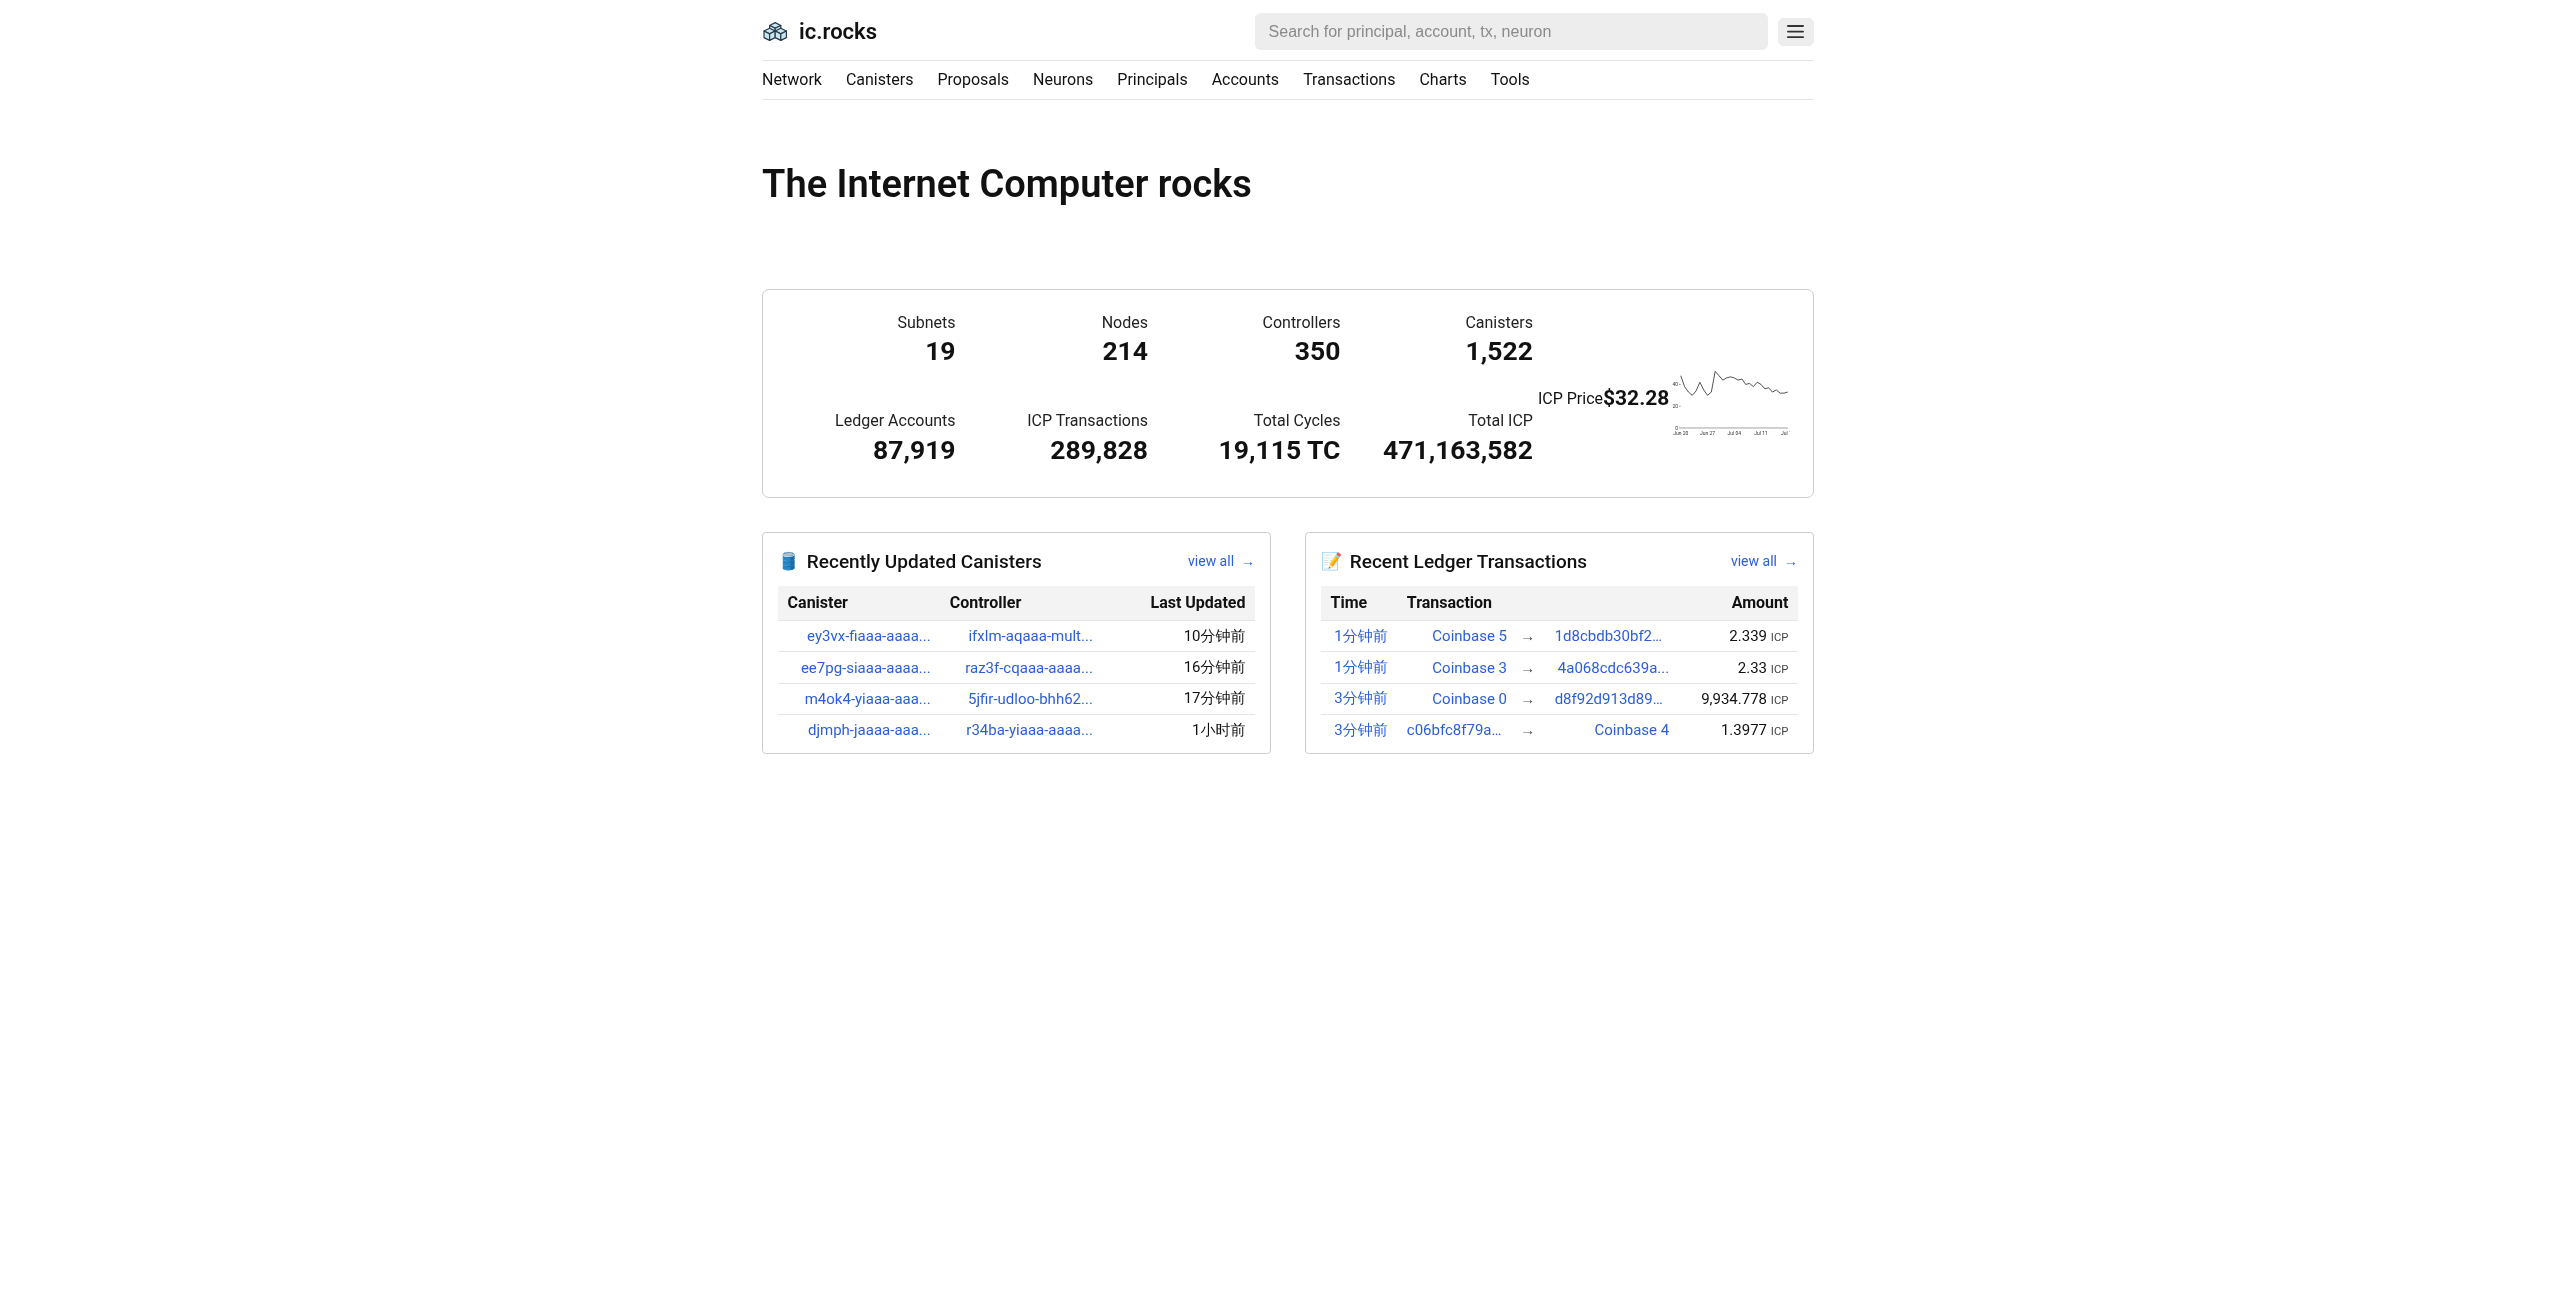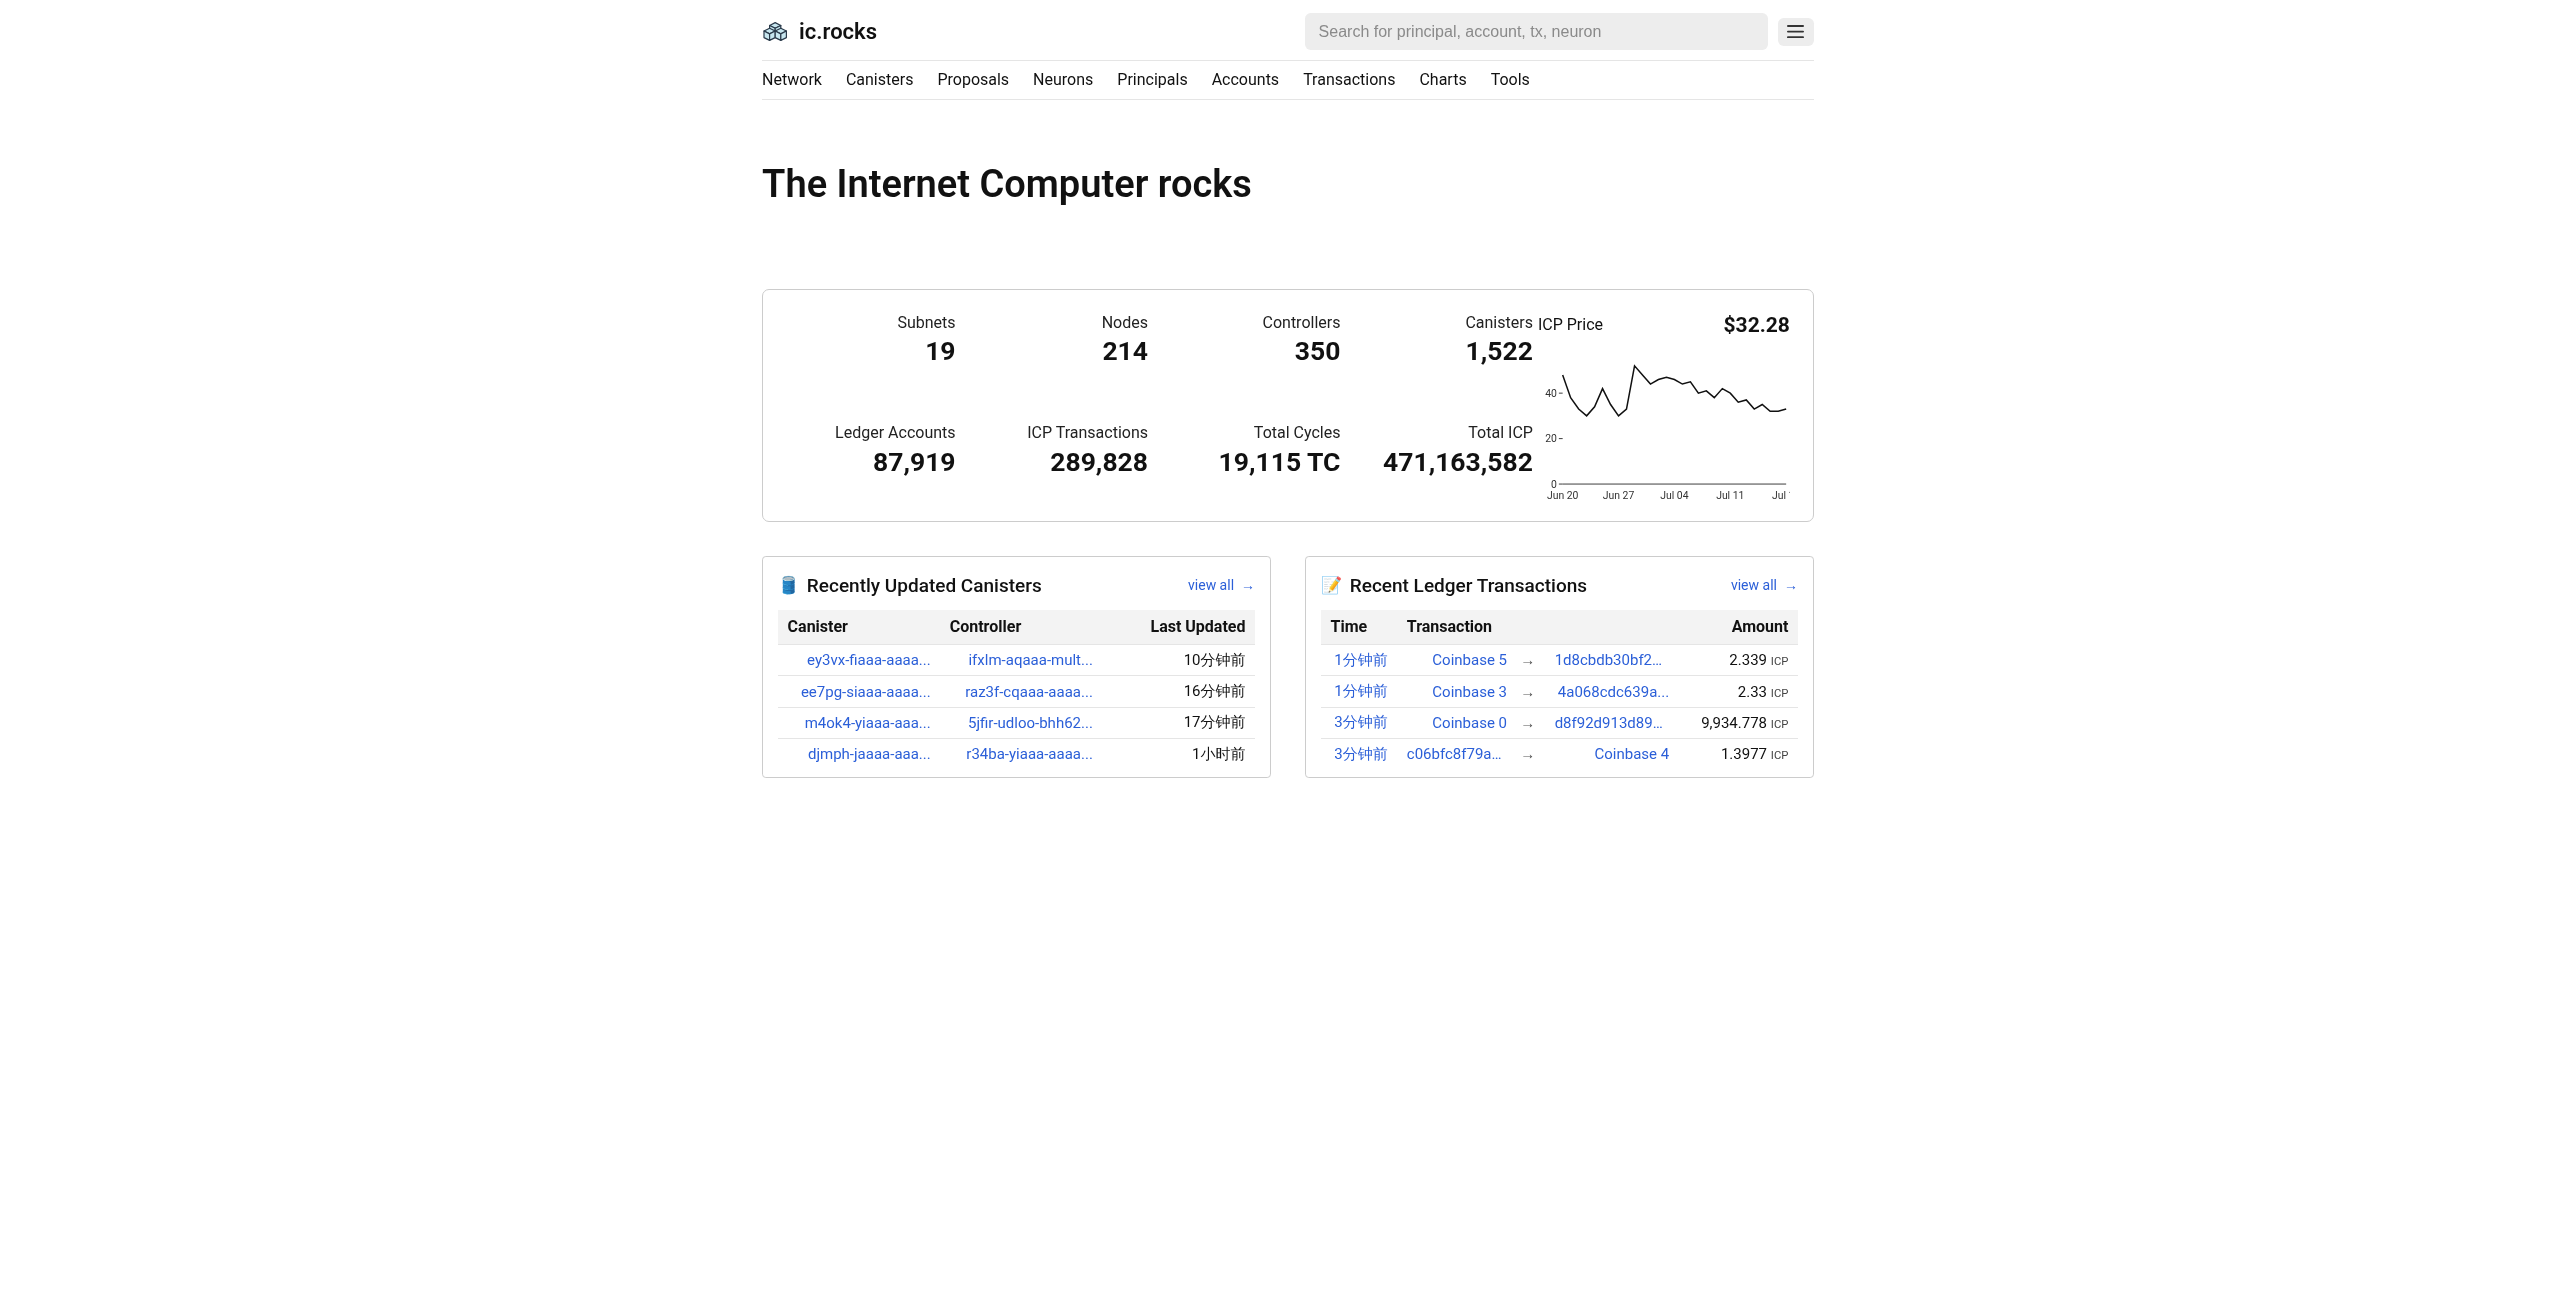"Search for principal, account, tx," .search { width: 463px -> 513px }
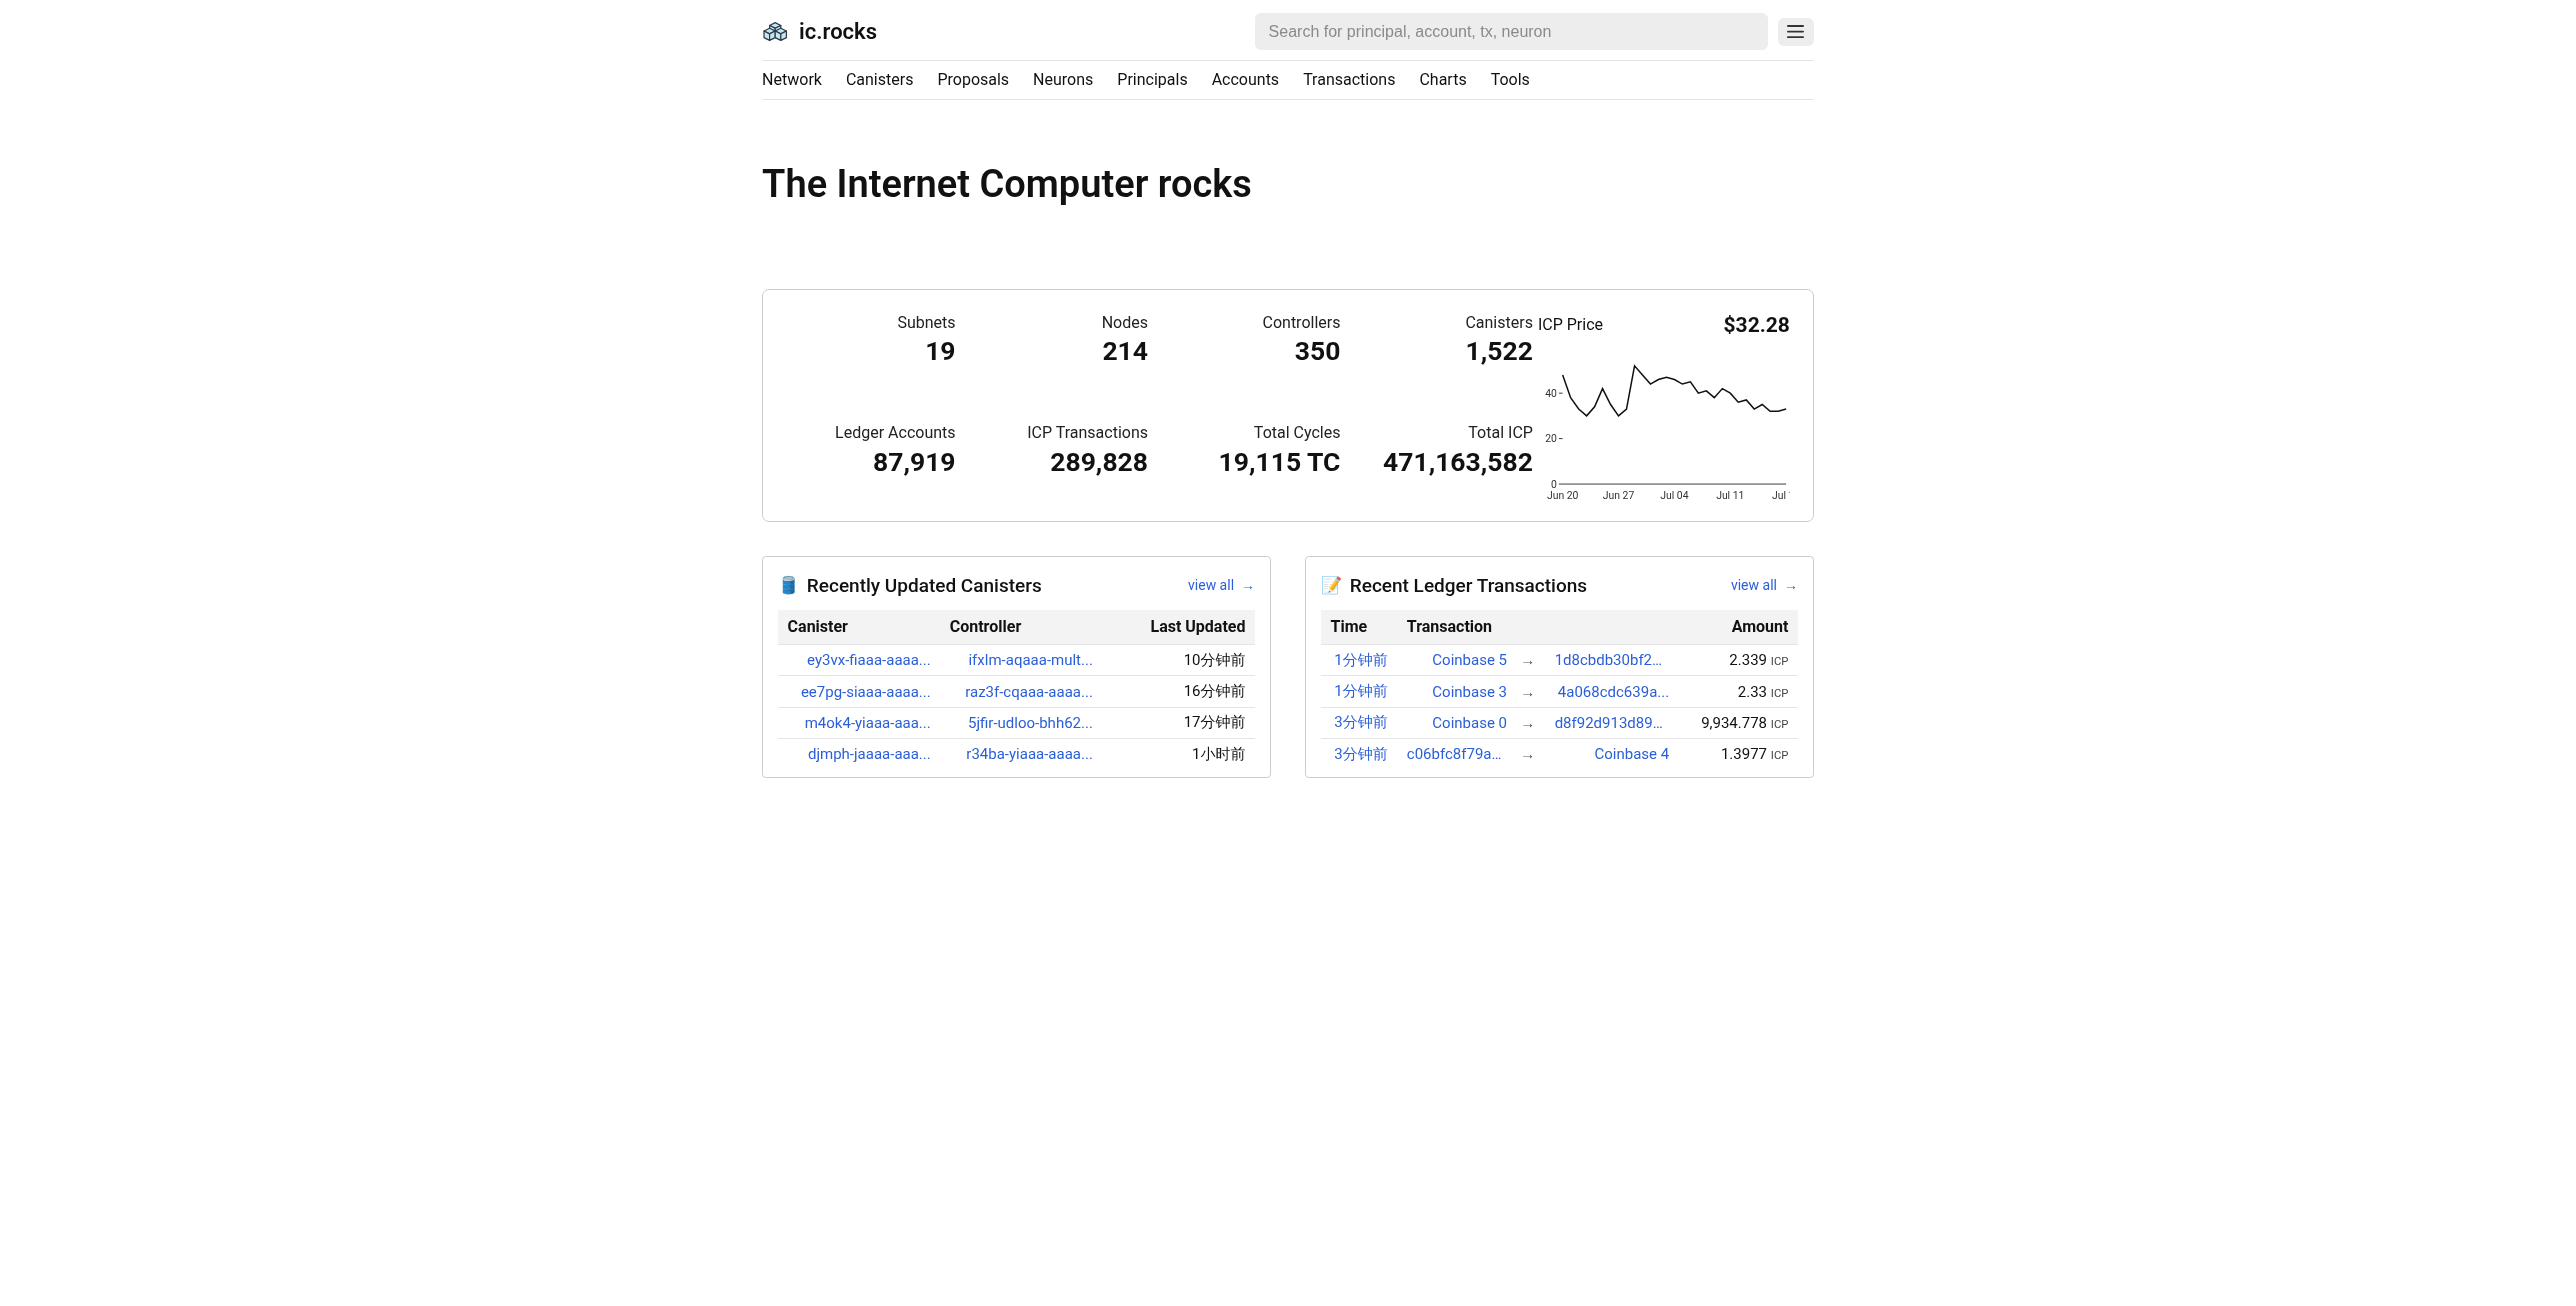"ICP Price" .chart-col { flex-direction: column -> row }
